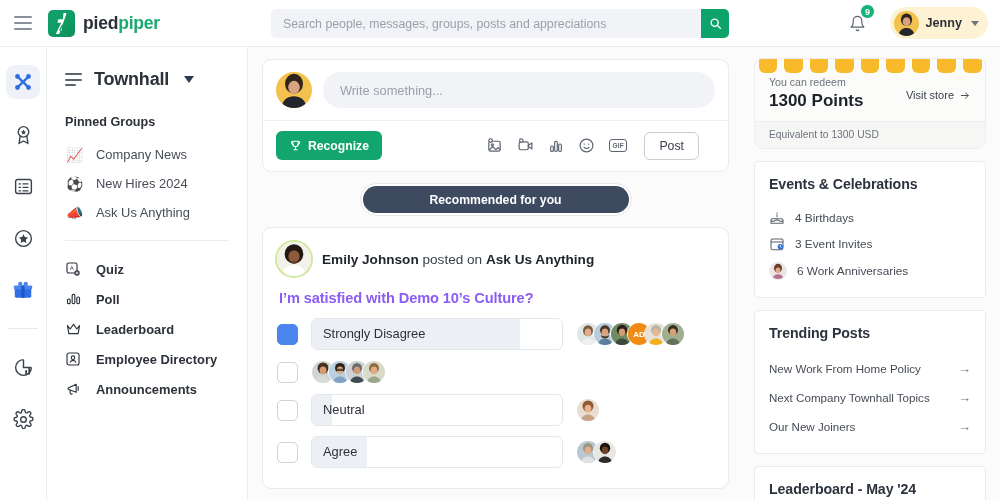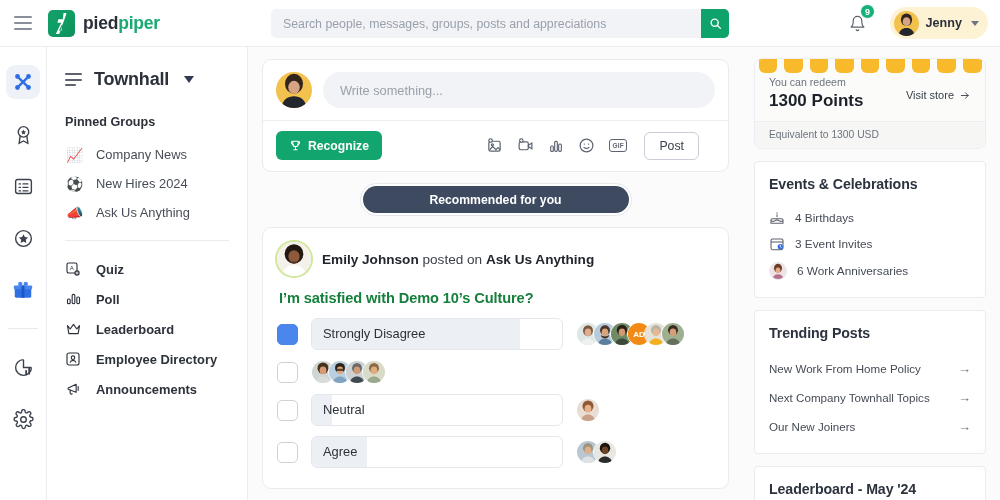"I’m satisfied with Demo 10’s" .post-q { color: #15803d -> #8b5cf6 }
